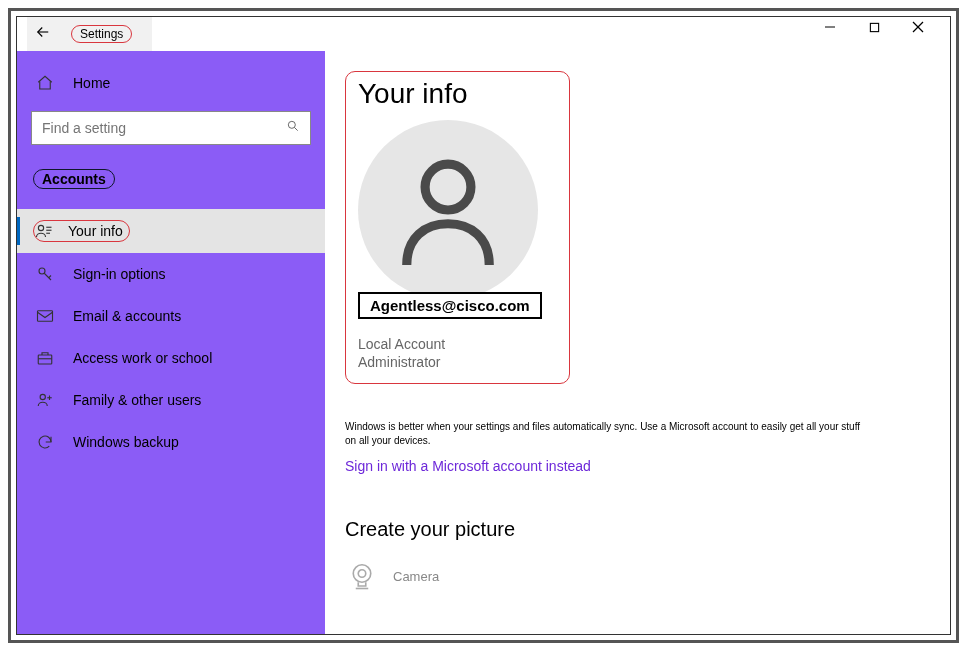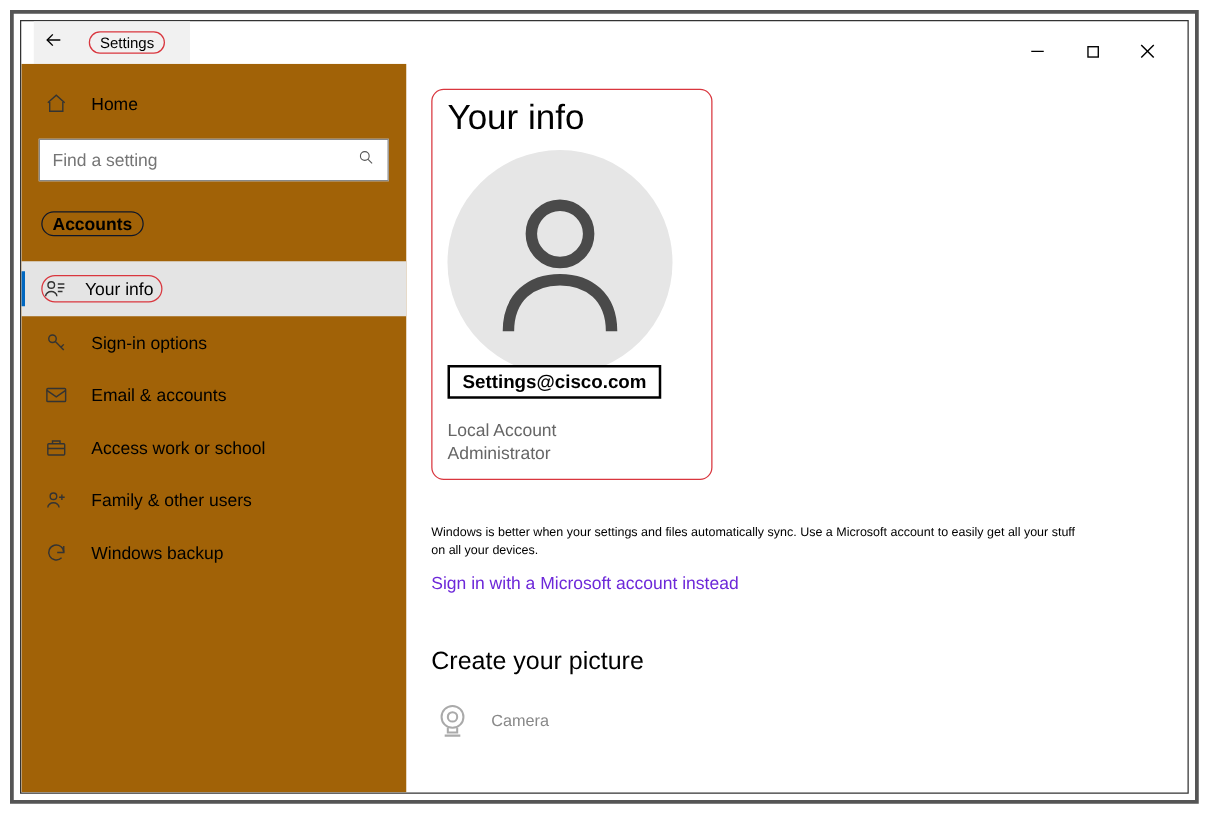"Settings" .top-bar { align-items: flex-end -> flex-start }
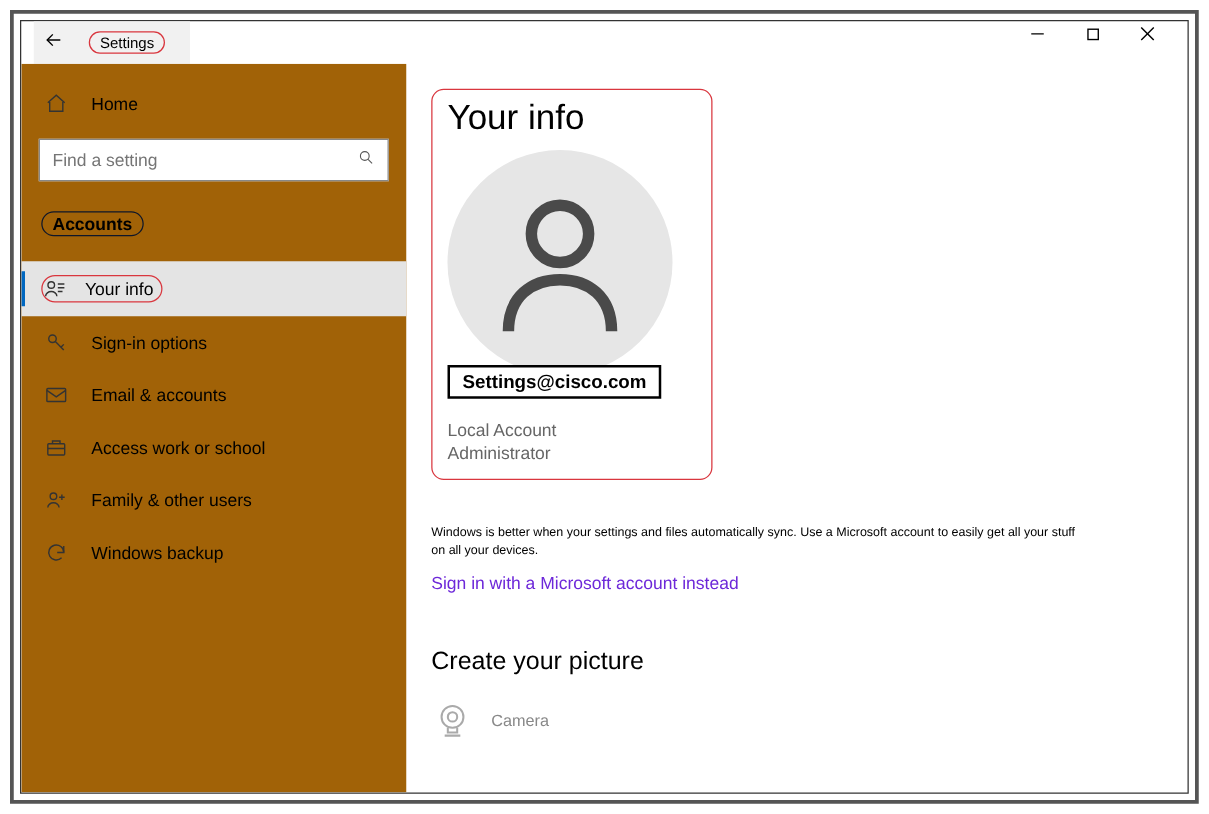"Home" .sidebar { background: #a16207 -> #8b5cf6 }
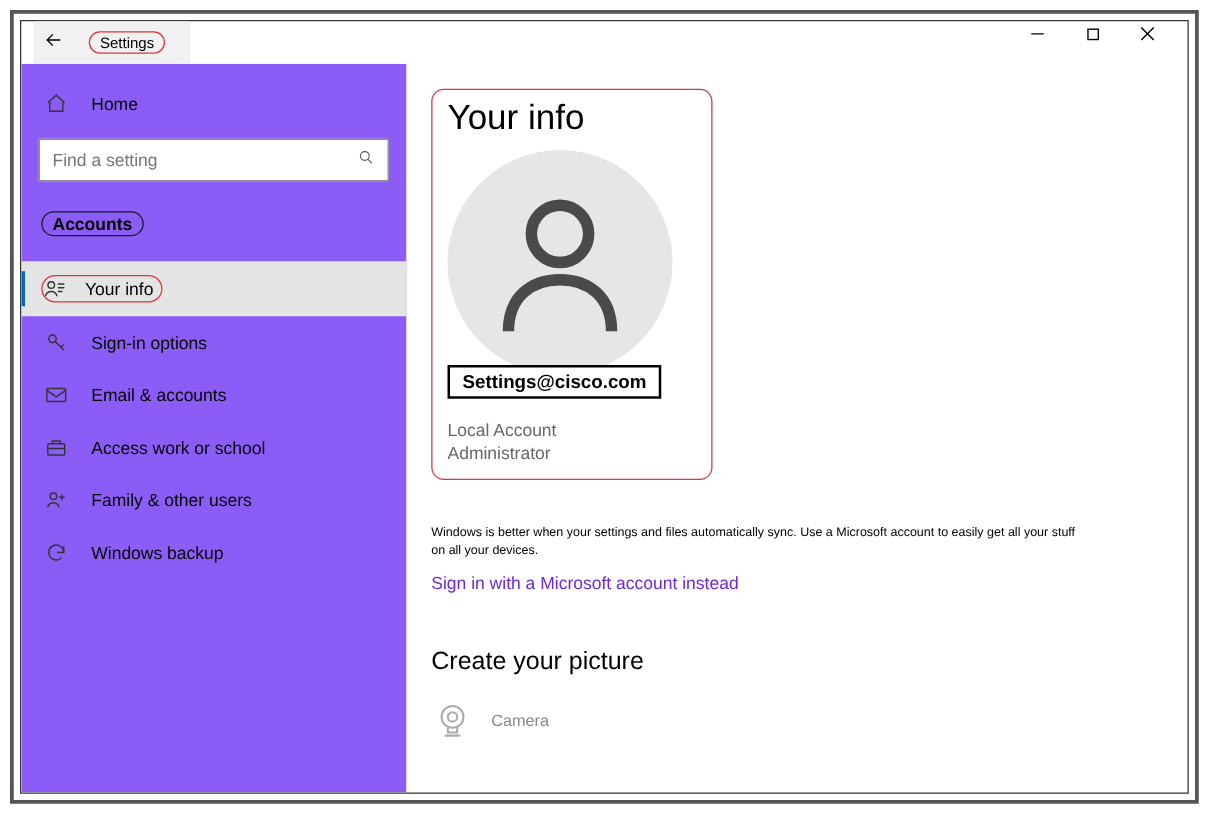"Settings@cisco.com" div.email-box { text: Settings@cisco.com -> Agentless@cisco.com }
